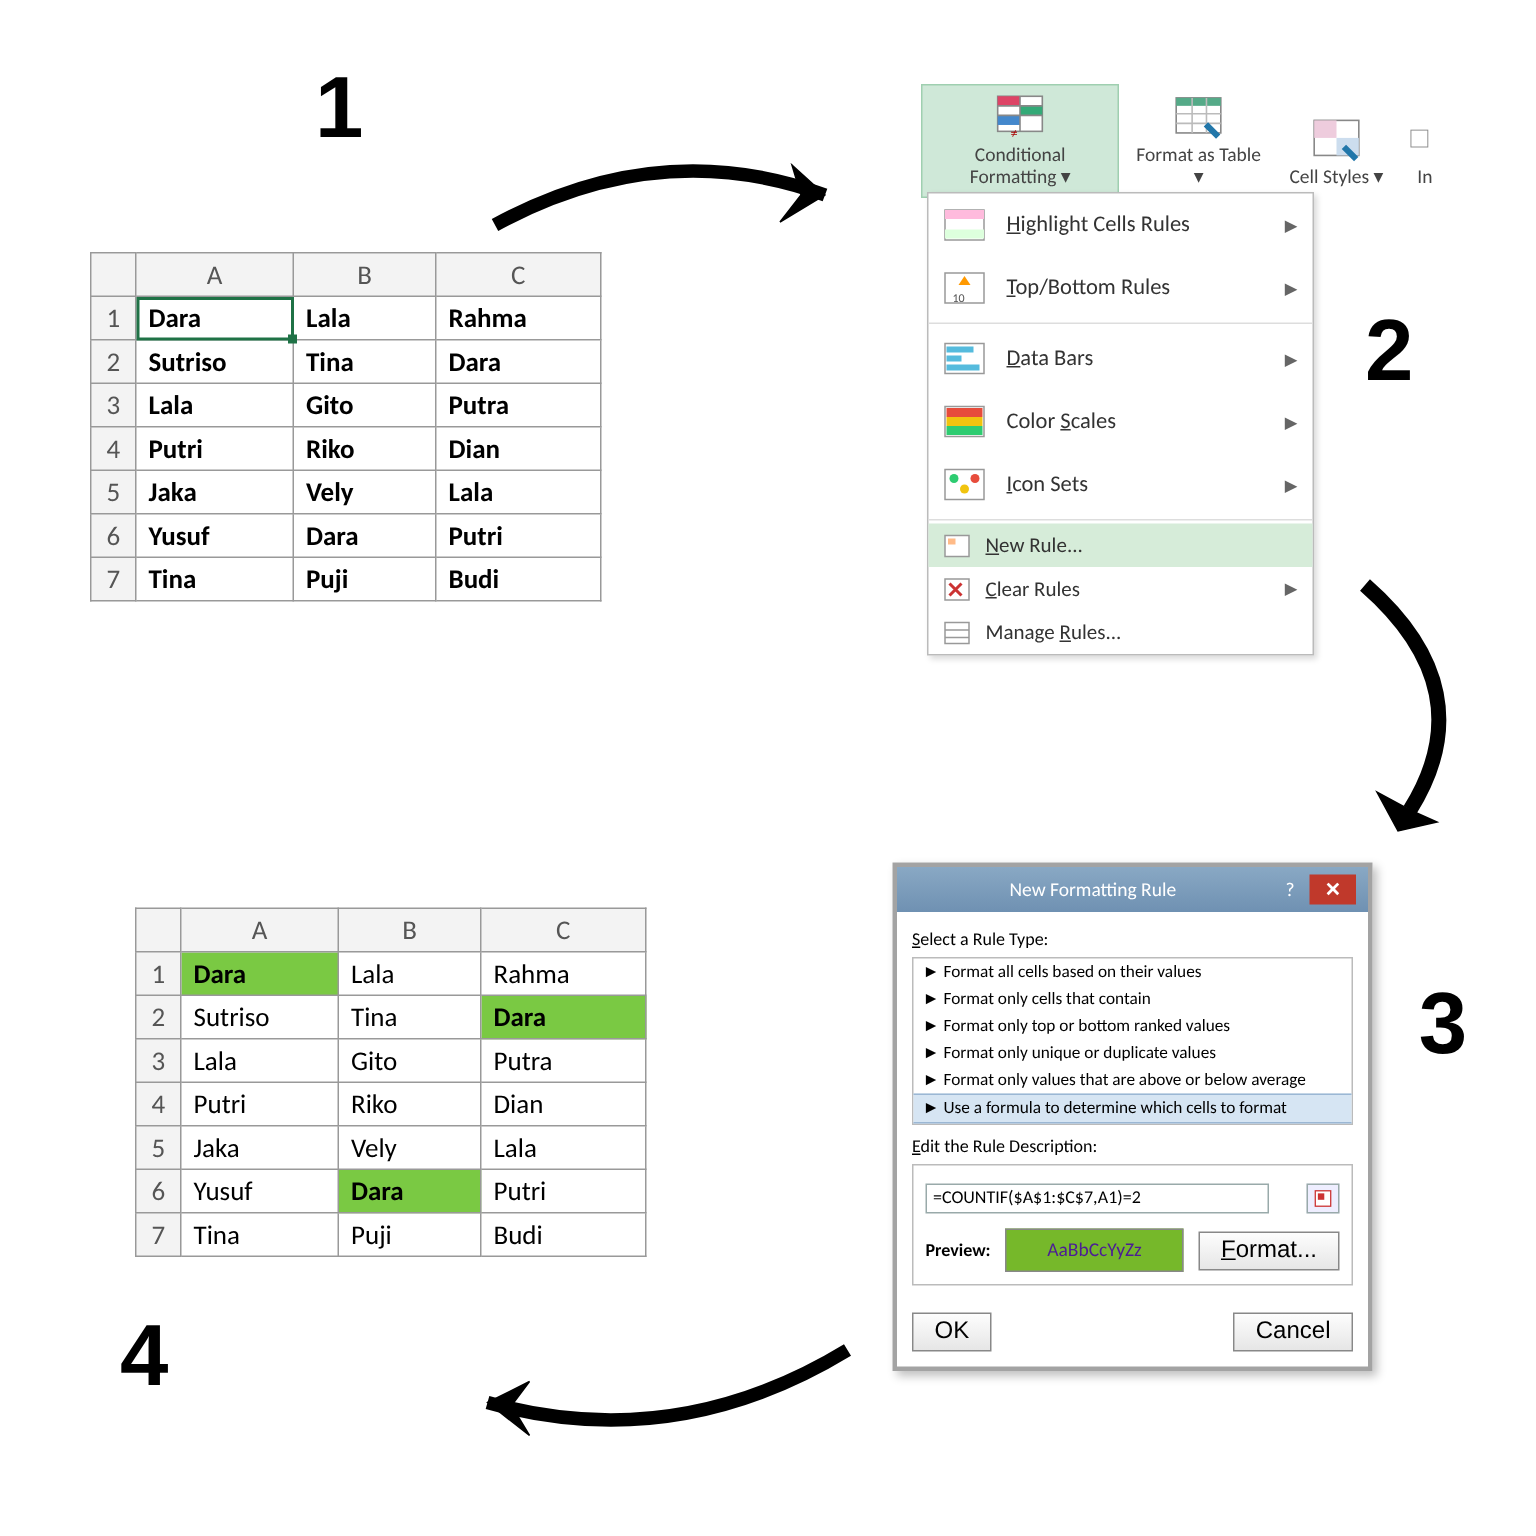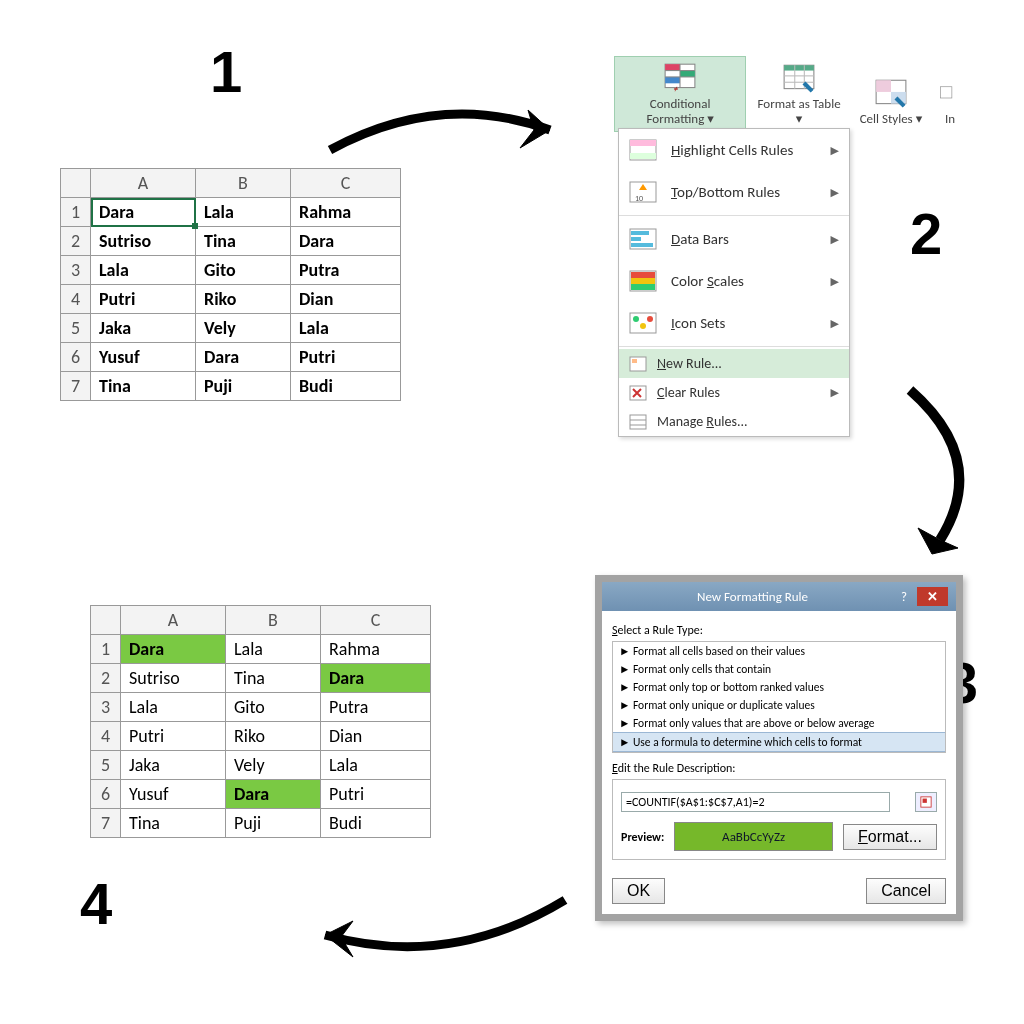"Highlight Cells Rules" .dropdown { width: 232px -> 258px }
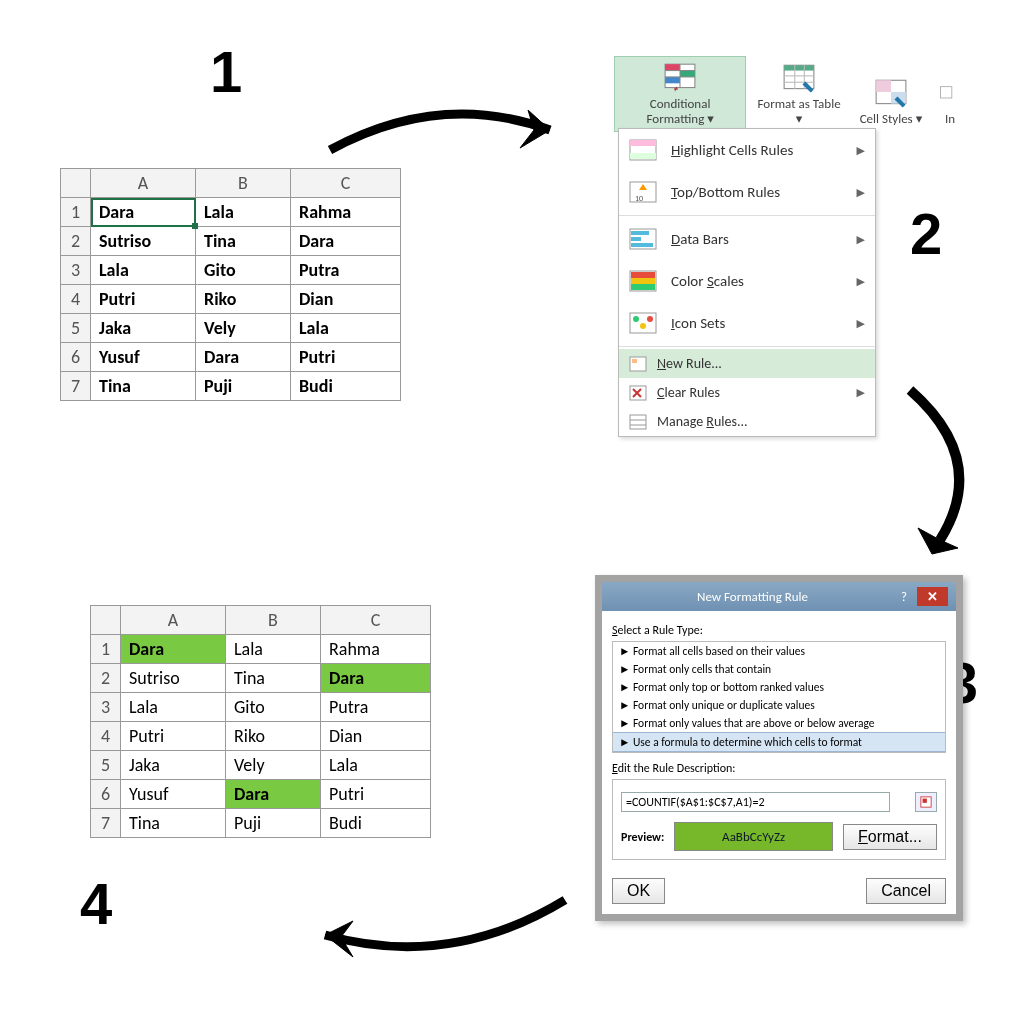"New Formatting Rule" #dialog { border: 7px solid #a3a3a3 -> 3px solid #a3a3a3; width: 368px -> 320px }
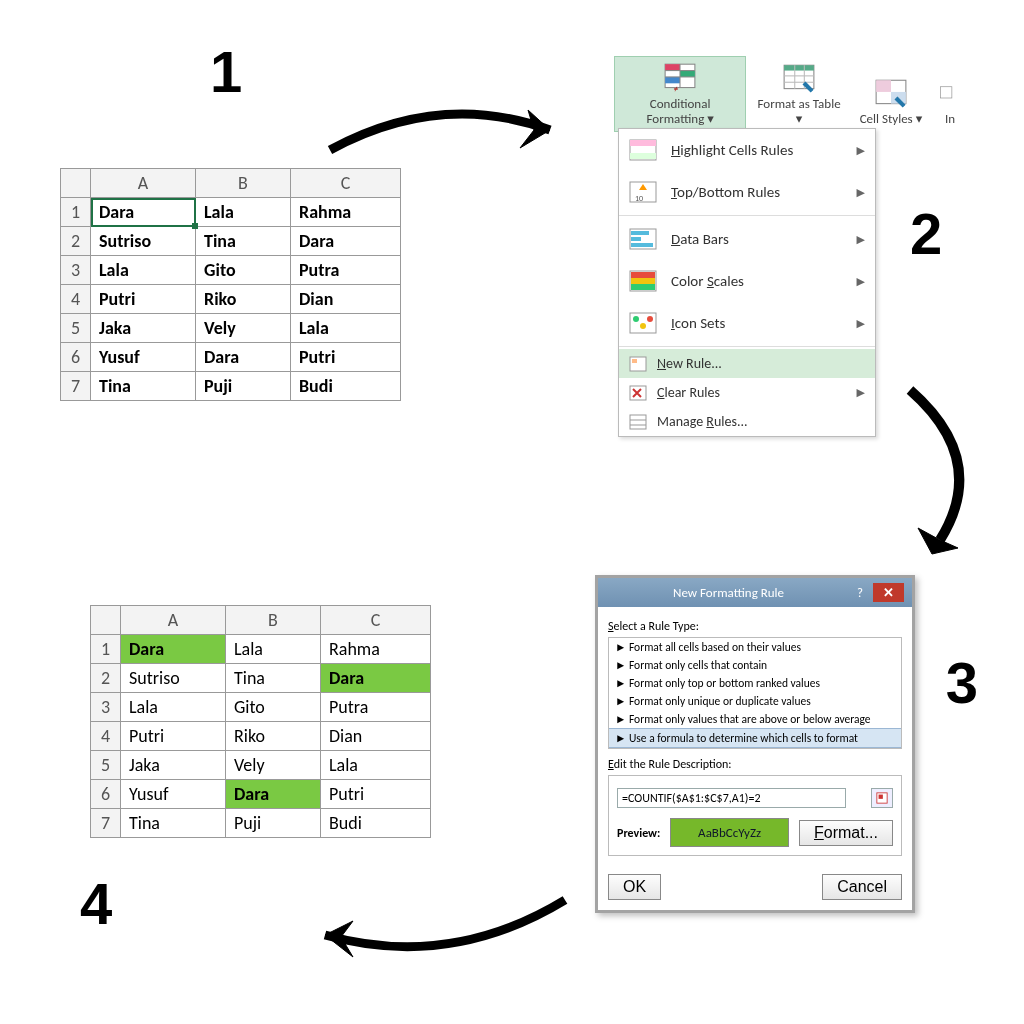"AaBbCcYyZz" .preview-box { color: #0f172a -> #4c1d95 }
